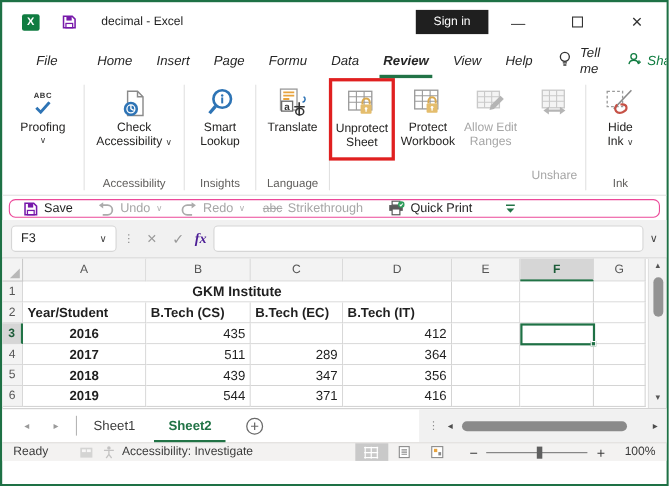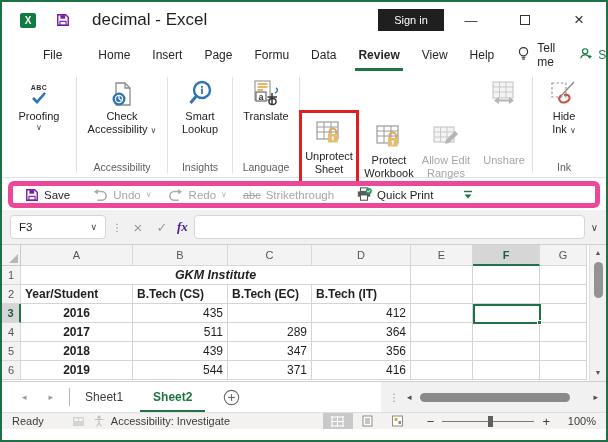"decimal - Excel" .tb-title { font-size: 17px -> 11px }
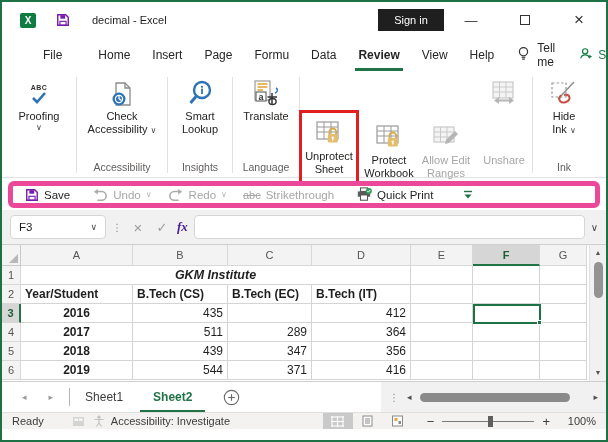"File" .menubar { font-style: none -> italic; padding-left: 30px -> 20px }
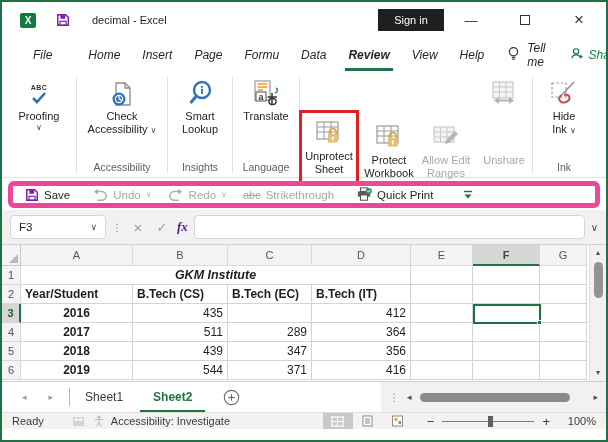"Unprotect" div.rbtns { align-items: center -> flex-start }
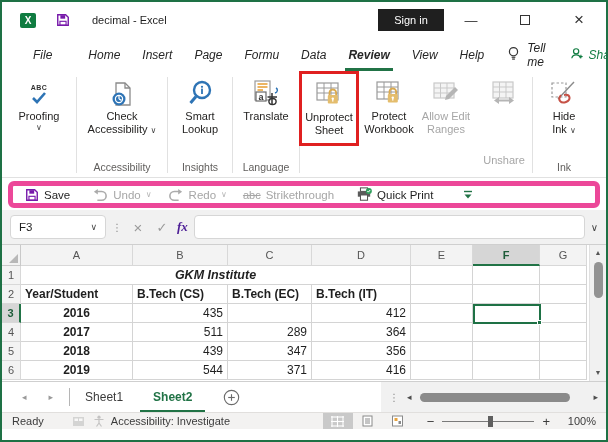"Save" .qat { border: 5px solid #ec4899 -> 1px solid #ec4899; height: 27px -> 17px }
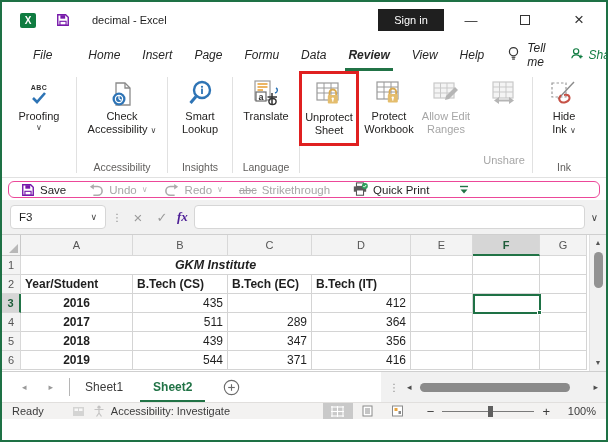"GKM Institute" .cell.merged { font-style: italic -> none }
